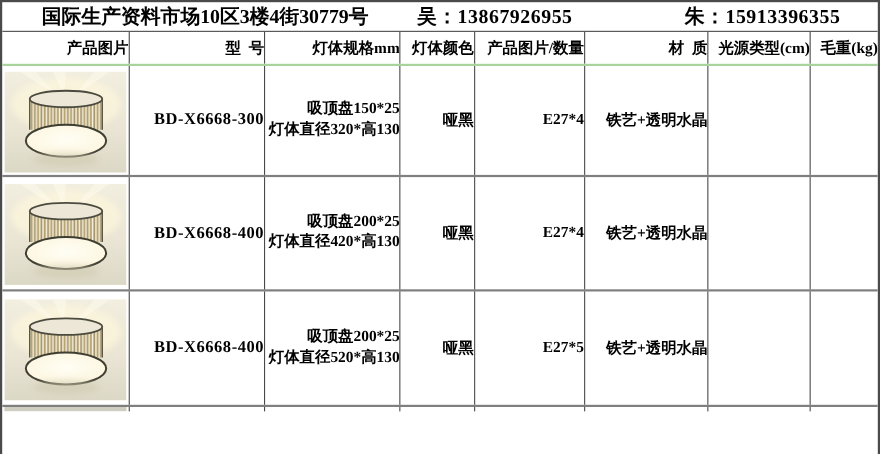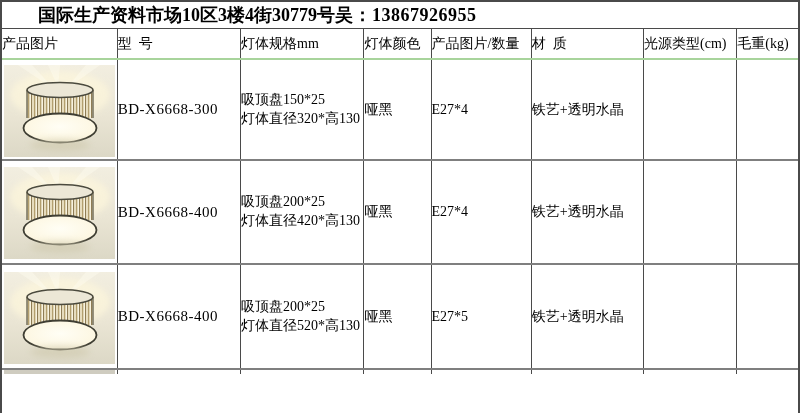"国际生产资料市场10区3楼4街30779号" .info-row { gap: none -> 44px }
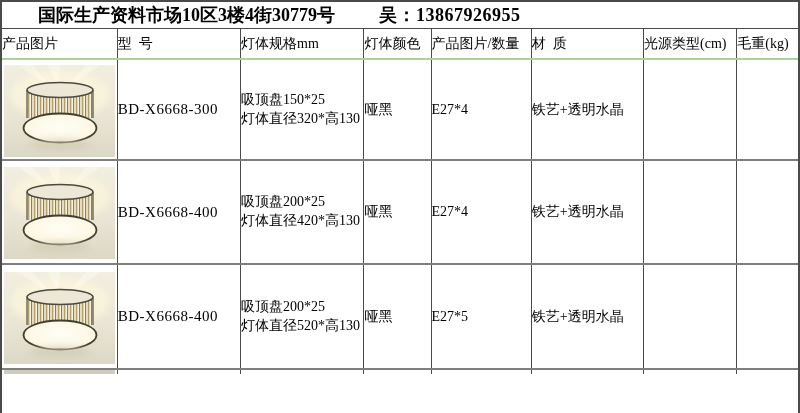"朱：15913396355" span.contact-2 { html: none -> <span>朱：15913396355</span> }
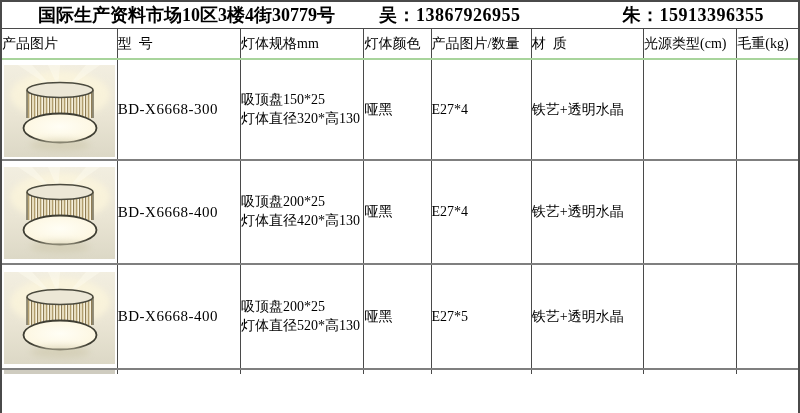"产品图片" th, td { font-weight: normal -> bold; text-align: left -> right }
